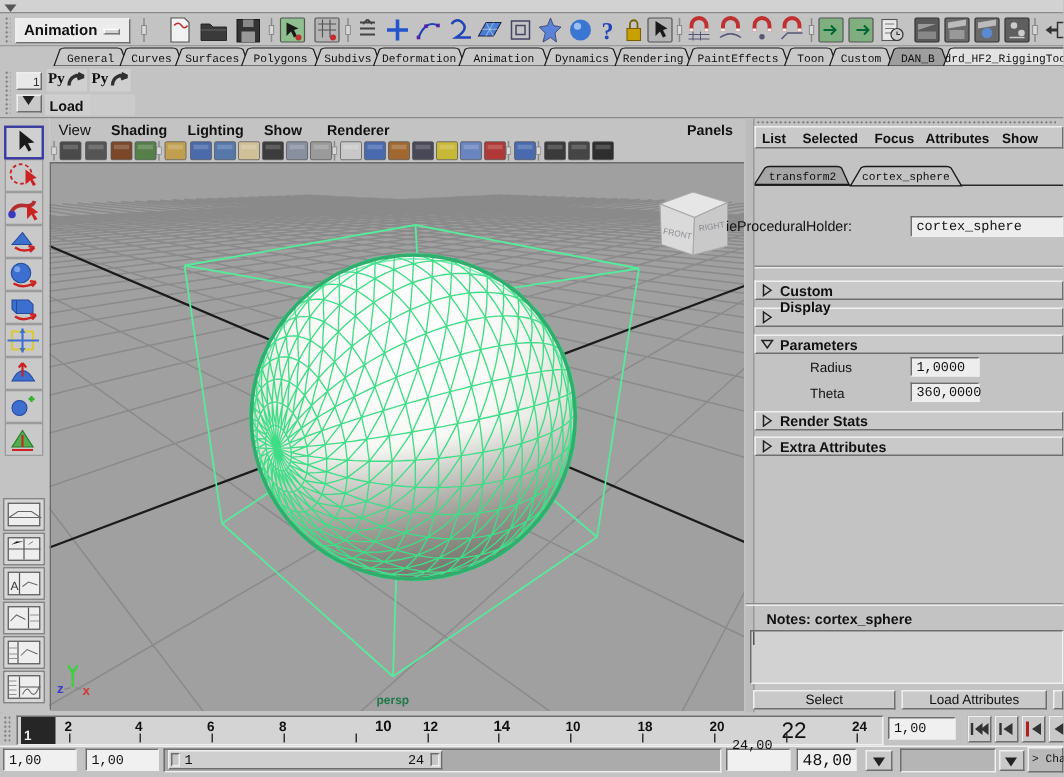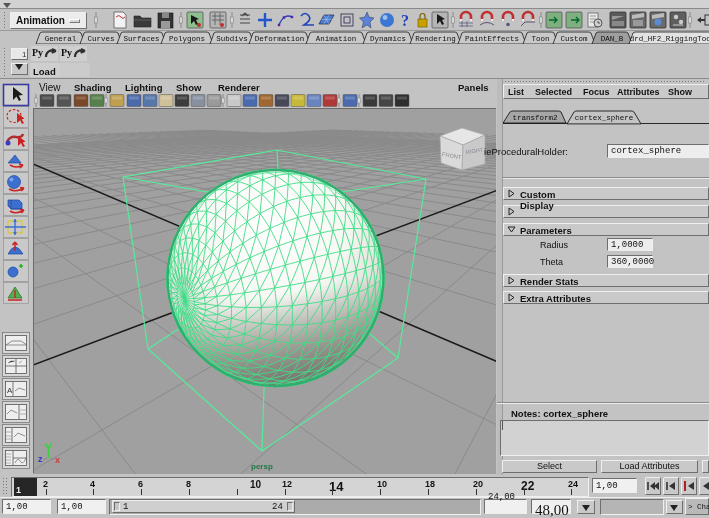"14" div.abs { font-size: 13px -> 10px }
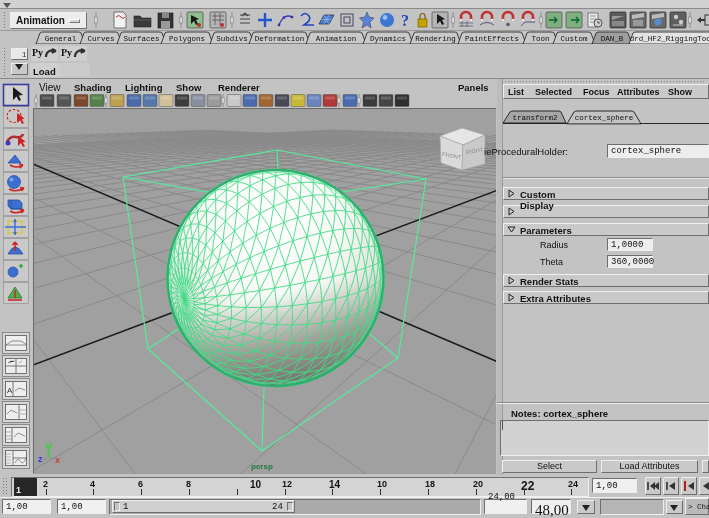"22" div.abs { font-size: 12px -> 15px; font-weight: bold -> normal }
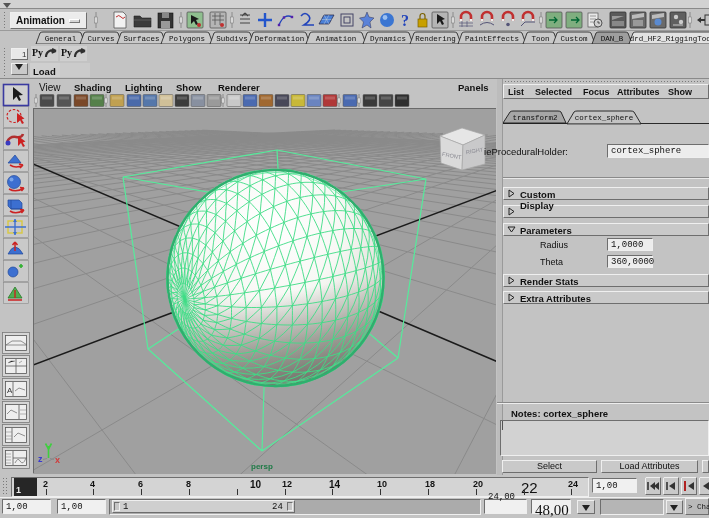"48,00" div.abs { font-family: Liberation Serif, serif -> Liberation Mono, monospace; font-size: 15px -> 11px }
